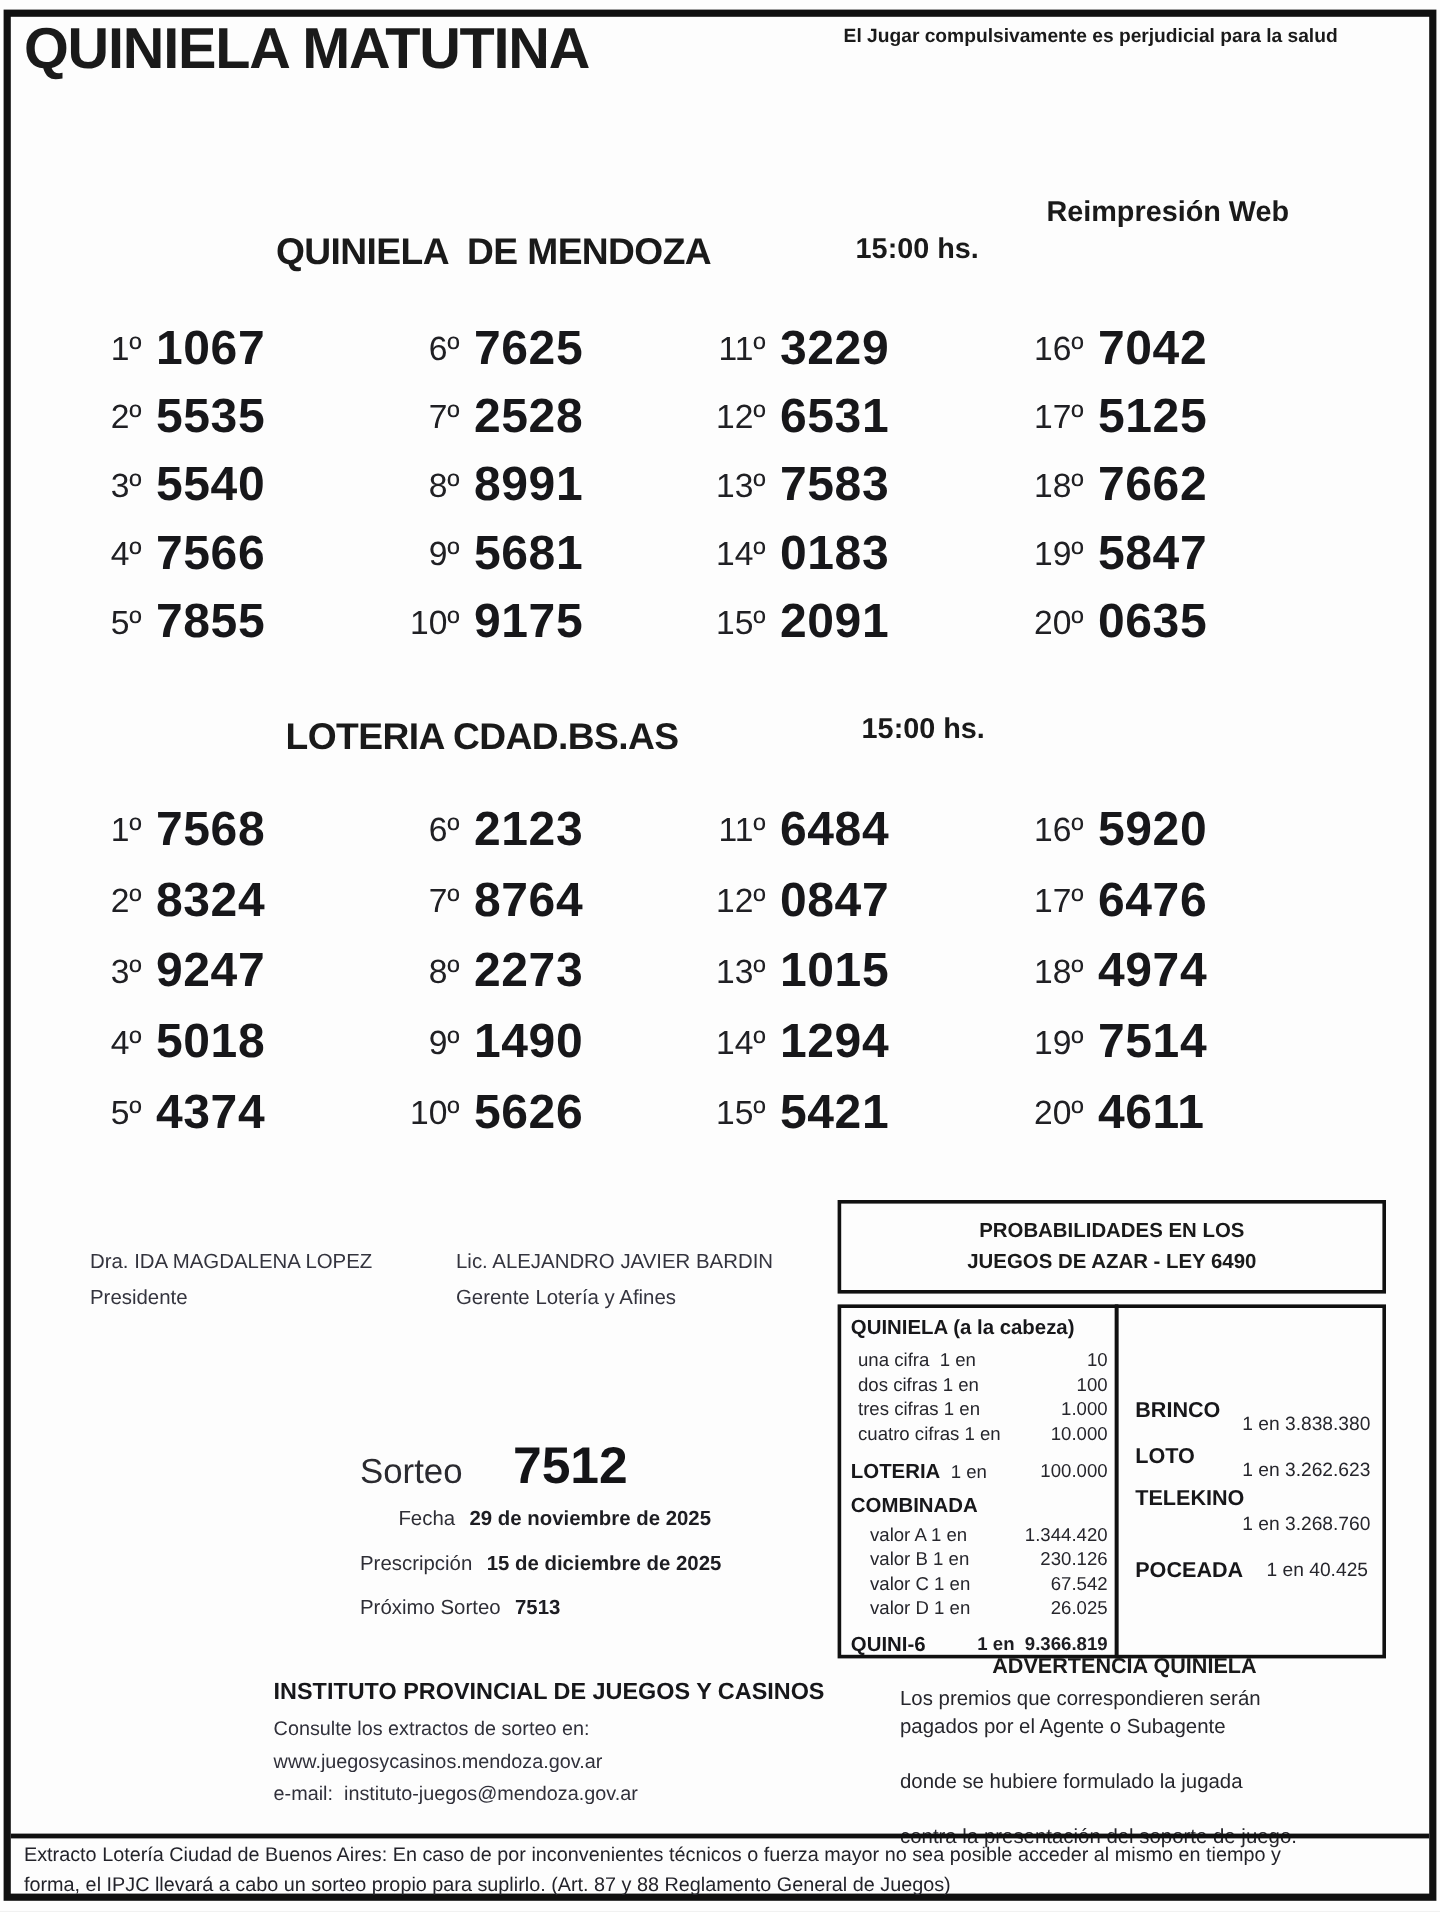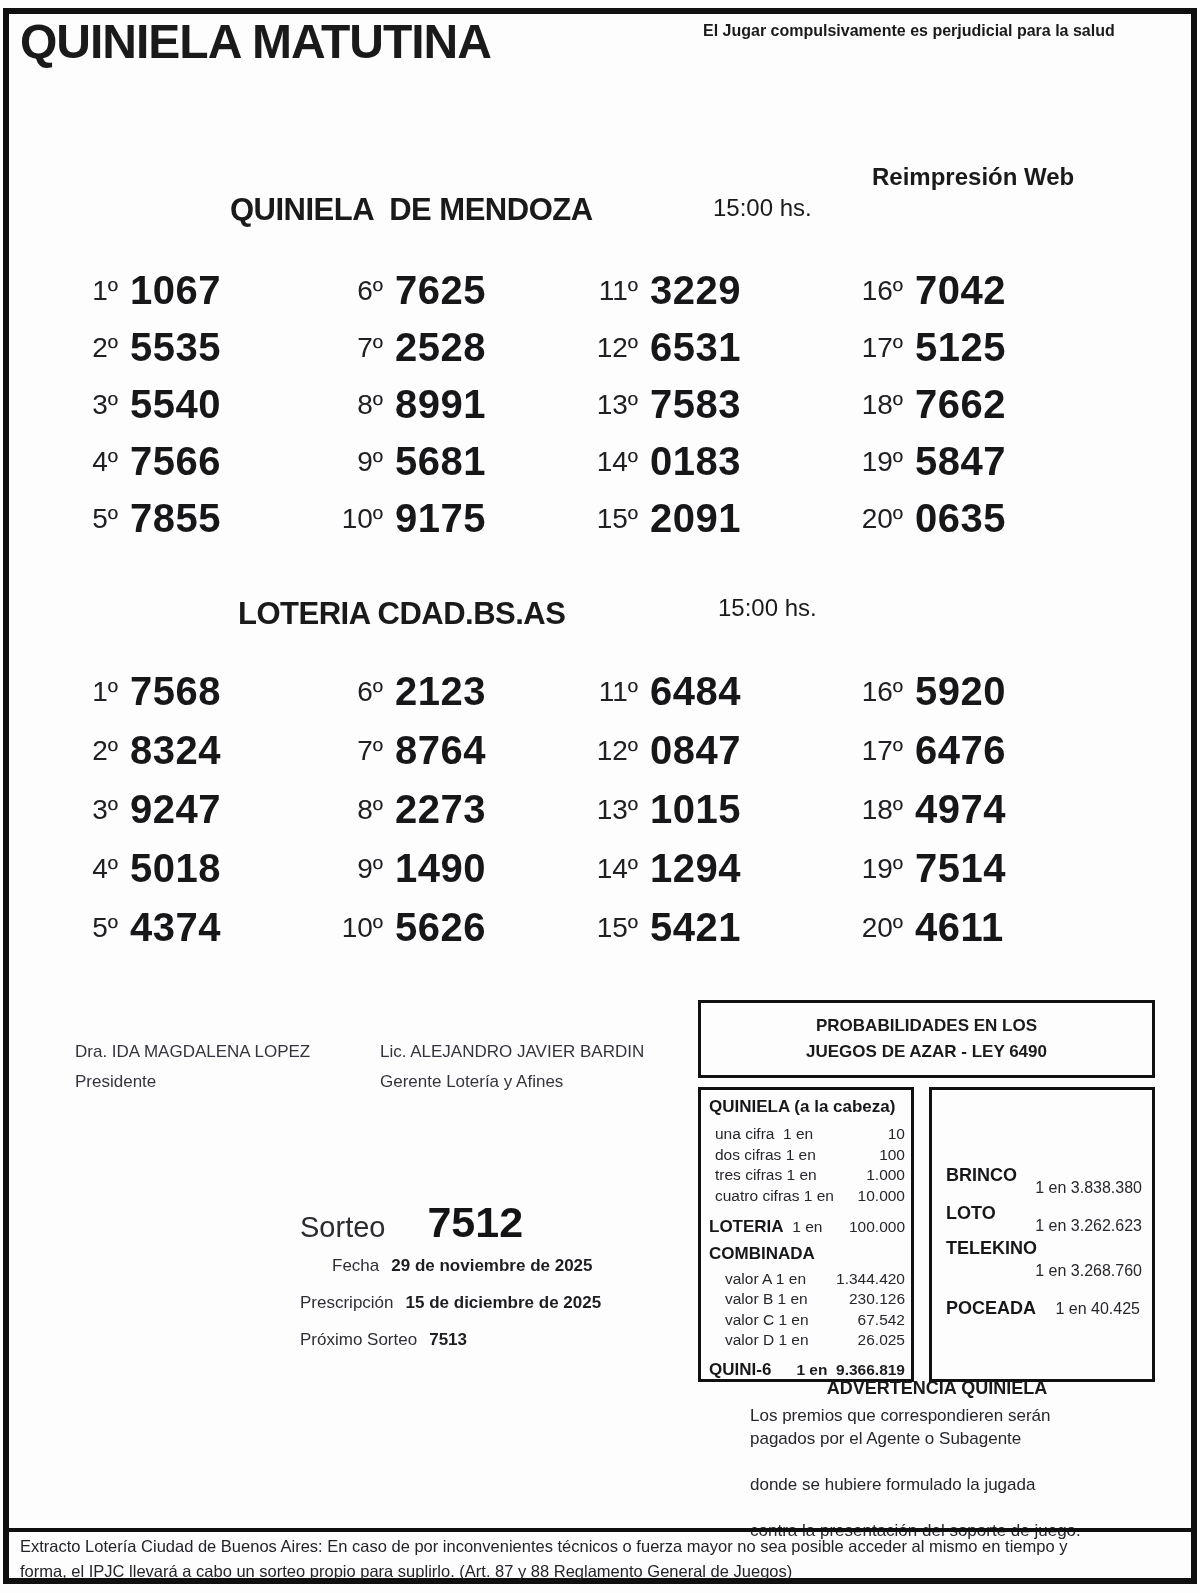"15:00 hs." .sec-time { font-weight: normal -> bold }
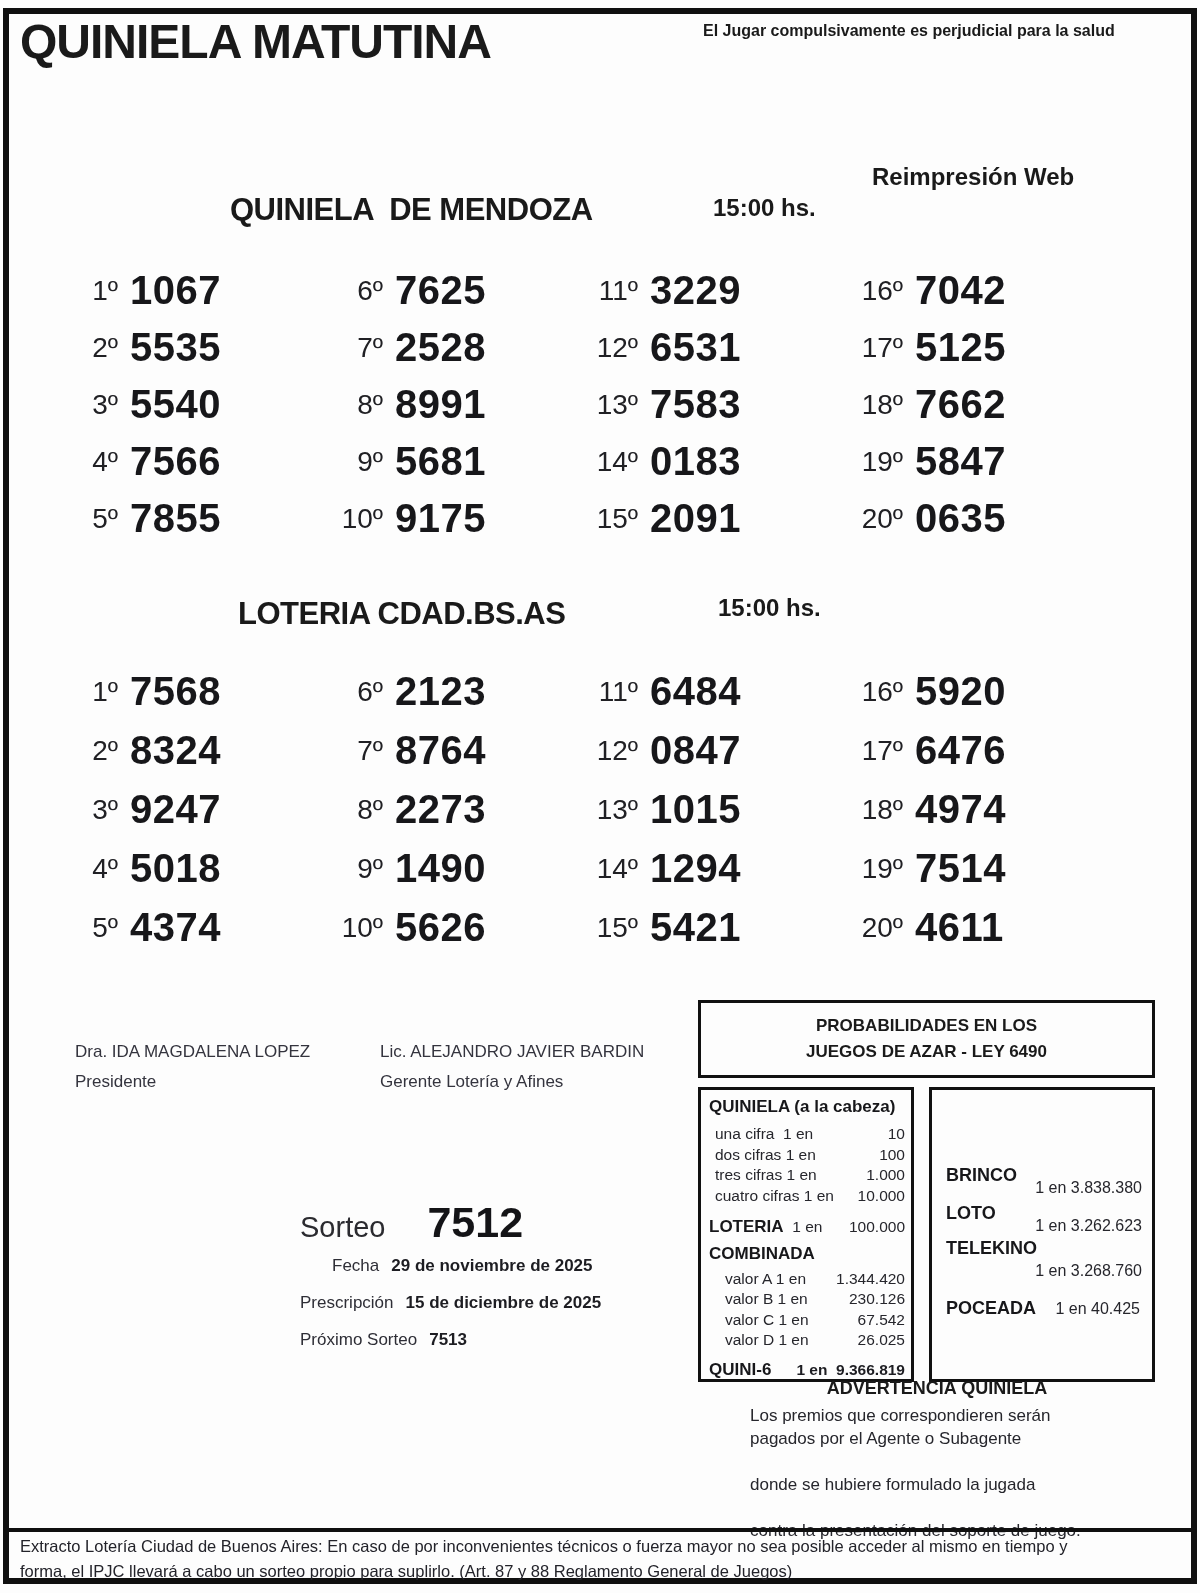"QUINIELA (a la cabeza)" .prob-left { width: 216px -> 234px }
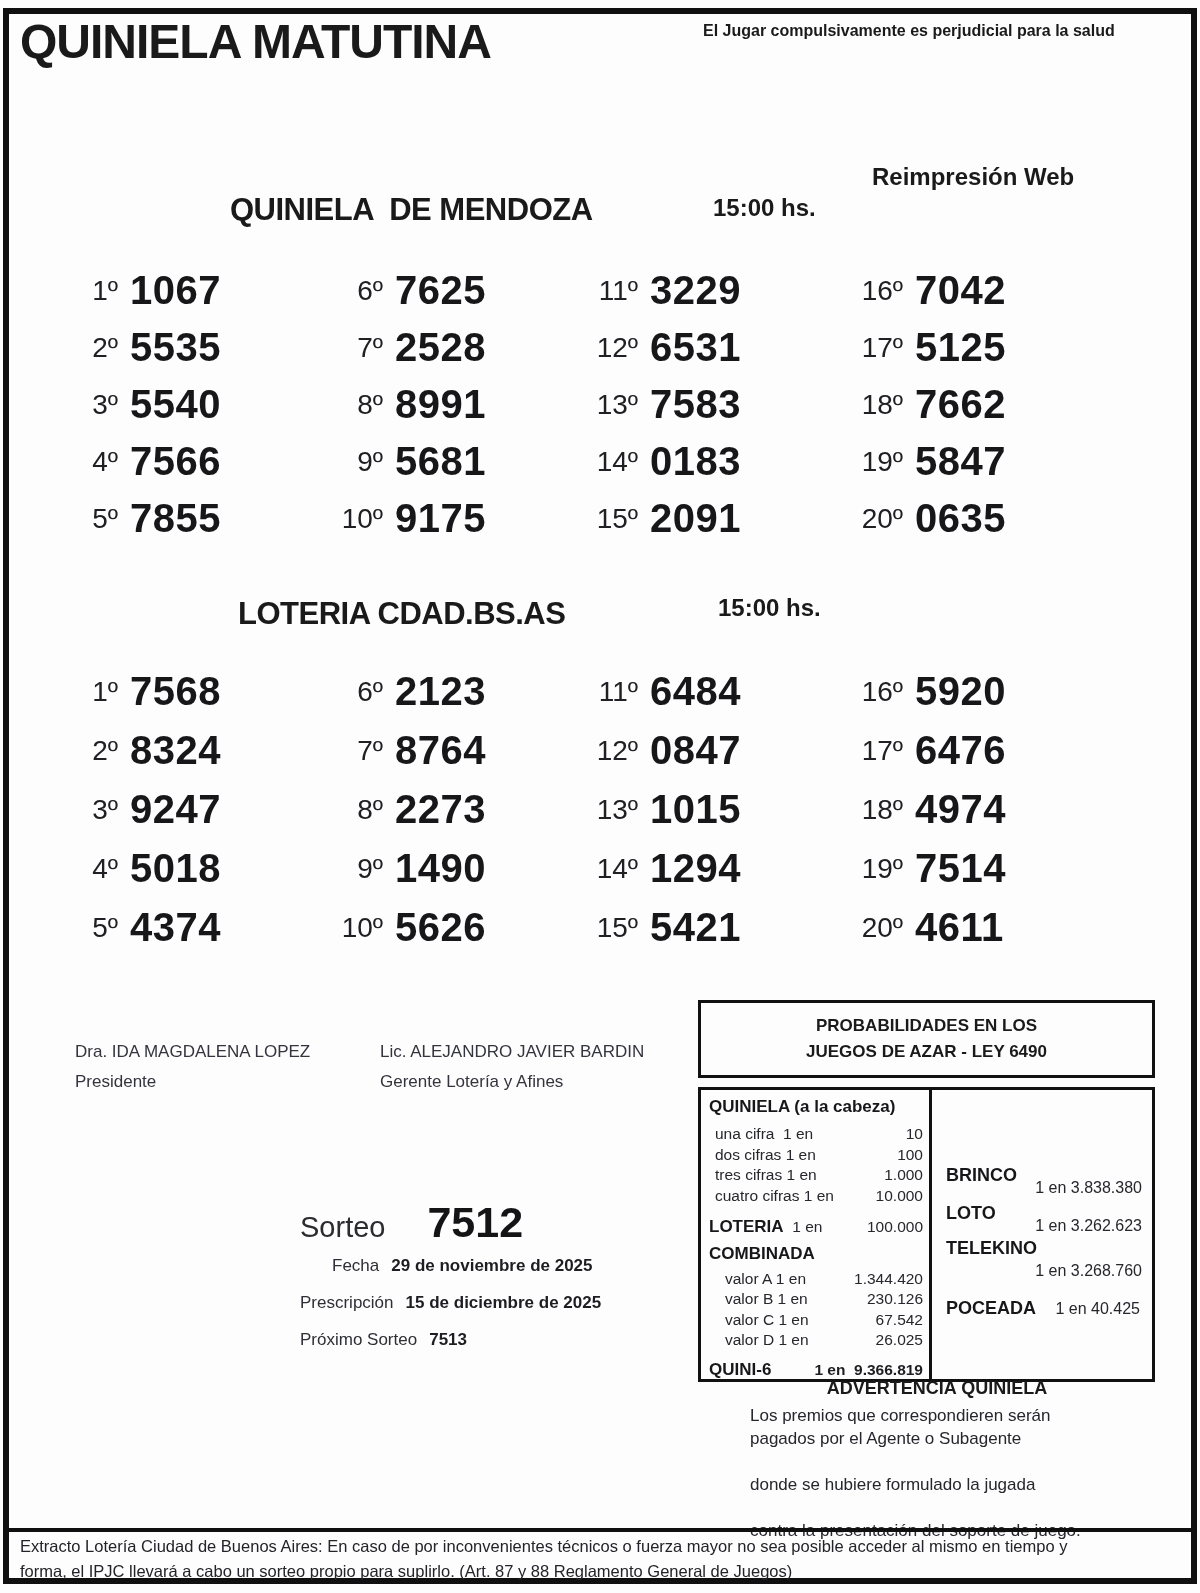"INSTITUTO PROVINCIAL DE JUEGOS Y" div.abs { html: none -> <div> <div>INSTITUTO PROVINCIAL DE JUEGOS Y CASINOS</div> <div>Consulte los extractos de sorteo en:</div> <div>www.juegosycasinos.mendoza.gov.ar</div> <div>e-mail: instituto-juegos@mendoza.gov.ar</div> </div> }
